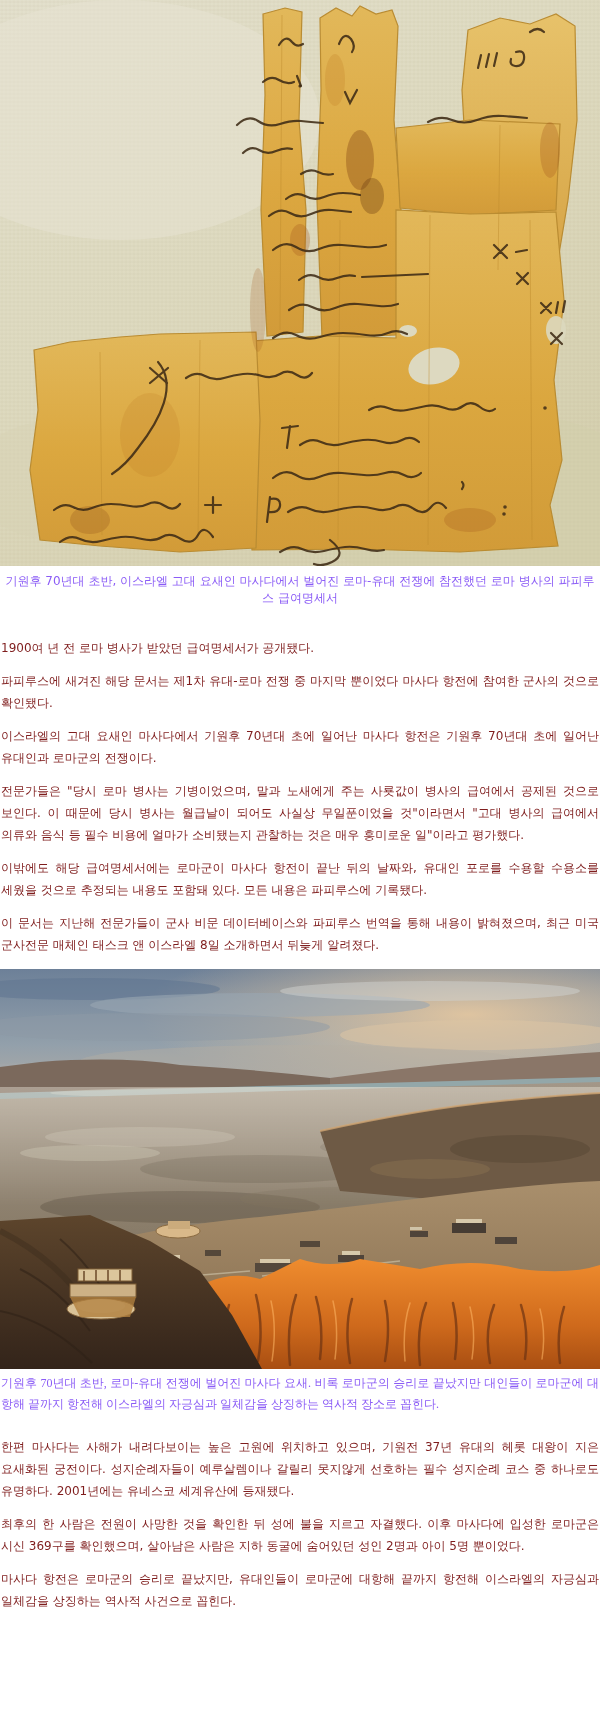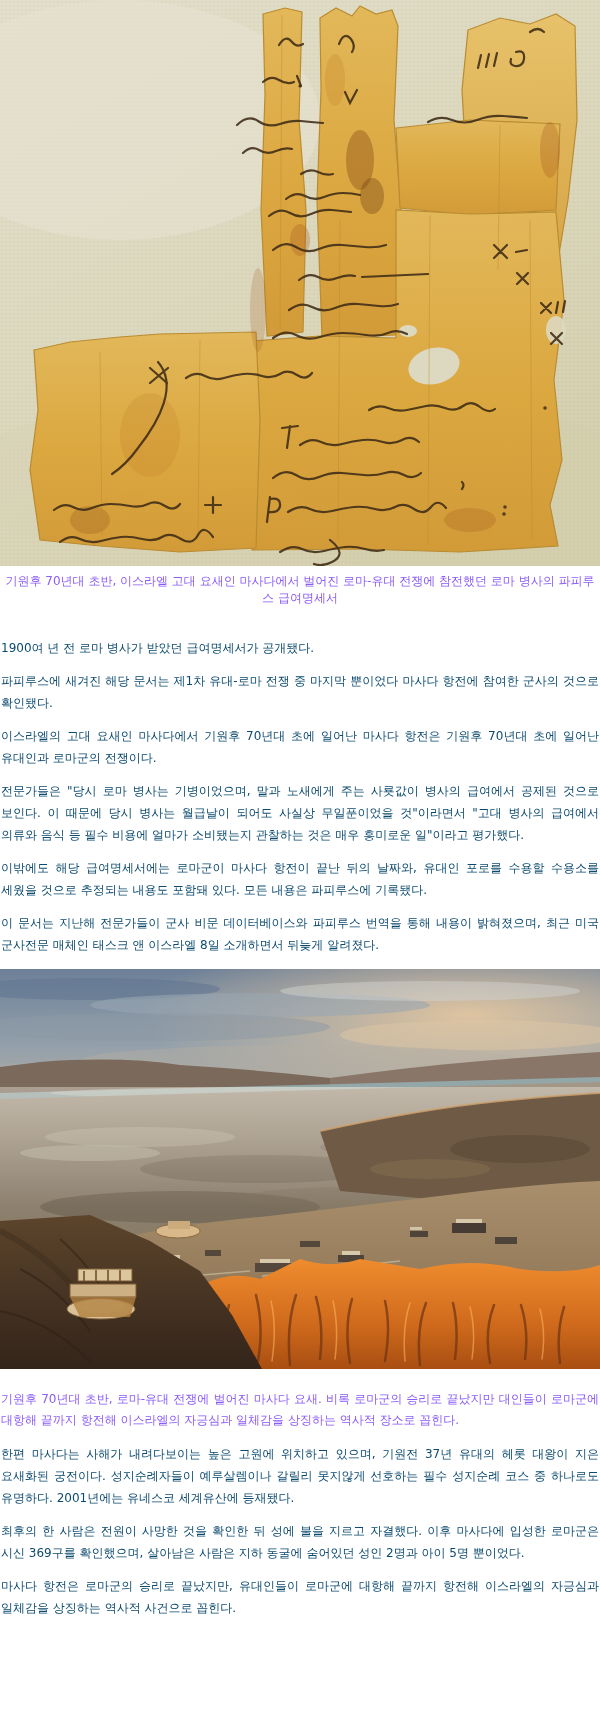"1900여 년 전 로마 병사가" .body-text { color: #0c4a6e -> #7f1d1d }
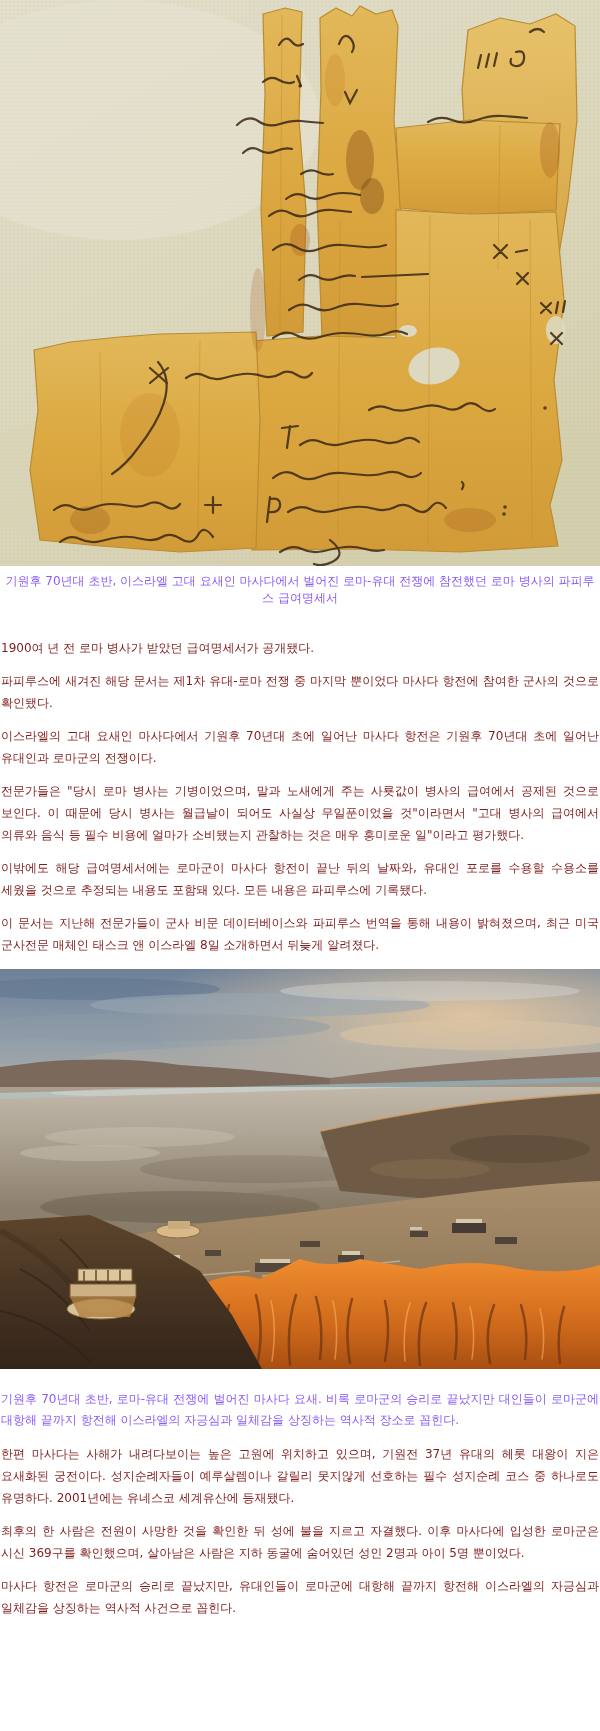"기원후 70년대 초반, 로마-유대 전쟁에" .caption.justified { font-family: none -> Liberation Serif, serif; margin: 20px 1px 0 -> 4px 1px 0 }
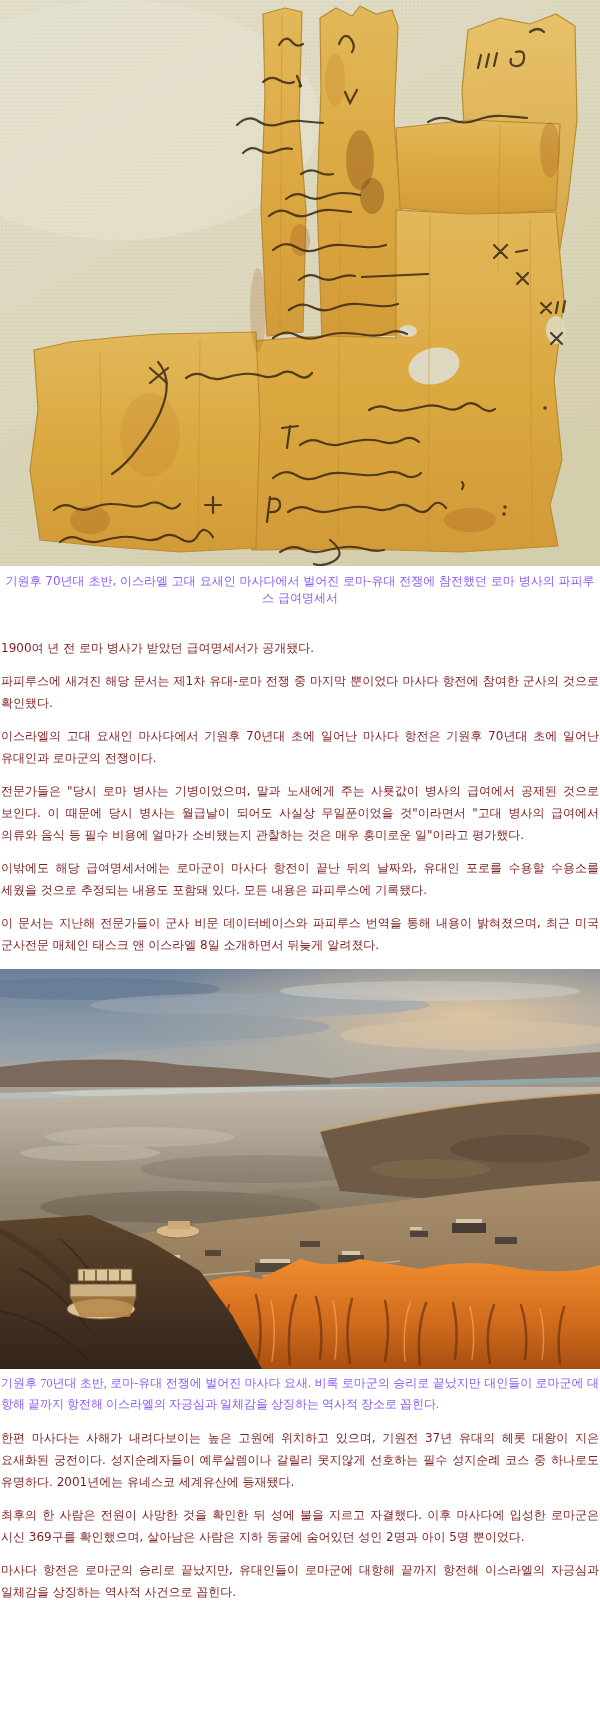"한편 마사다는 사해가 내려다보이는 높은" .body-text.bottom p:first-child { margin-top: 12px -> 21px }
